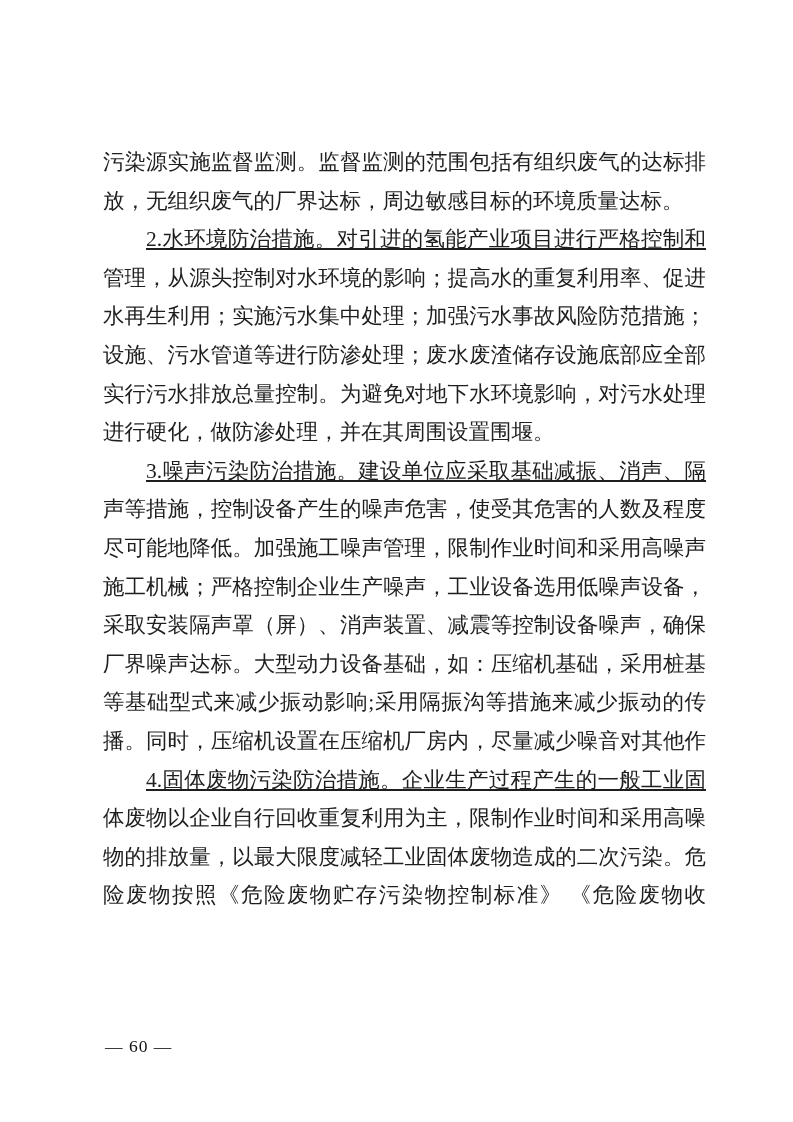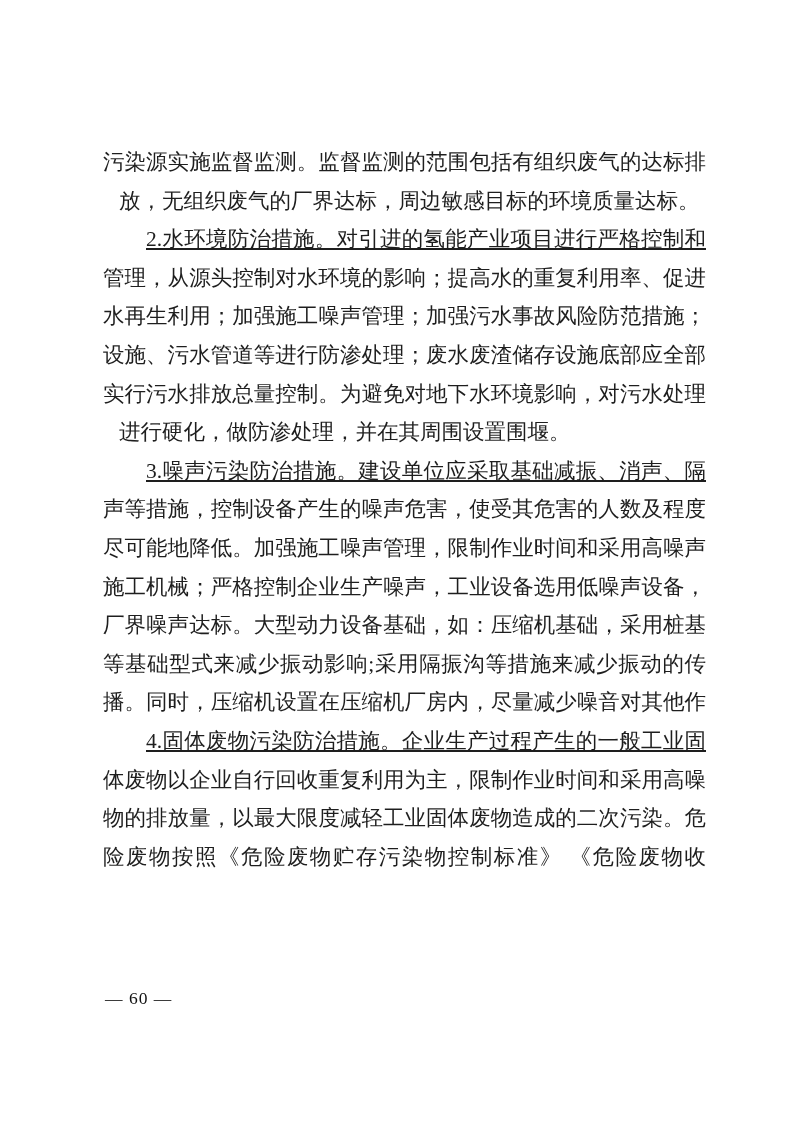"放，无组织废气的厂界达标，周边敏感目标的环境质量达标。" .line.para-end { margin-left: 16px -> none }
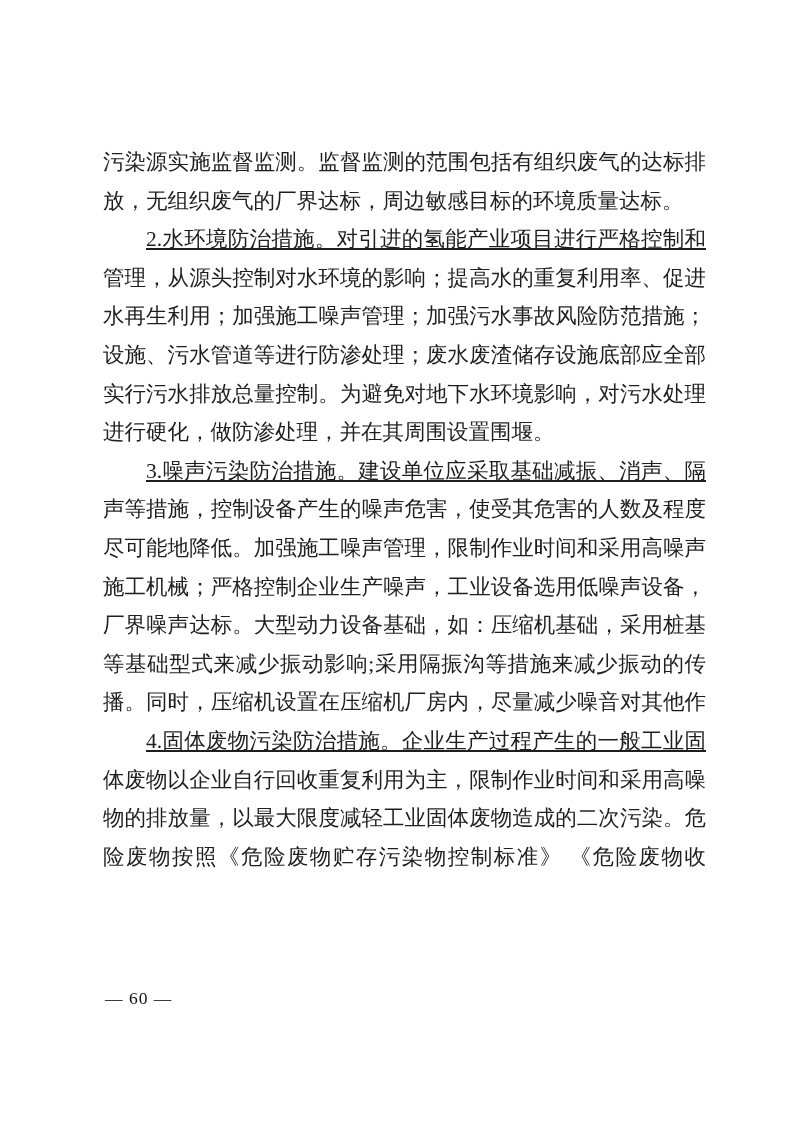"水再生利用；加强施工噪声管理；加强污水事故风险防范措施；" div.line { text: 加强施工噪声管 -> 实施污水集中处 }
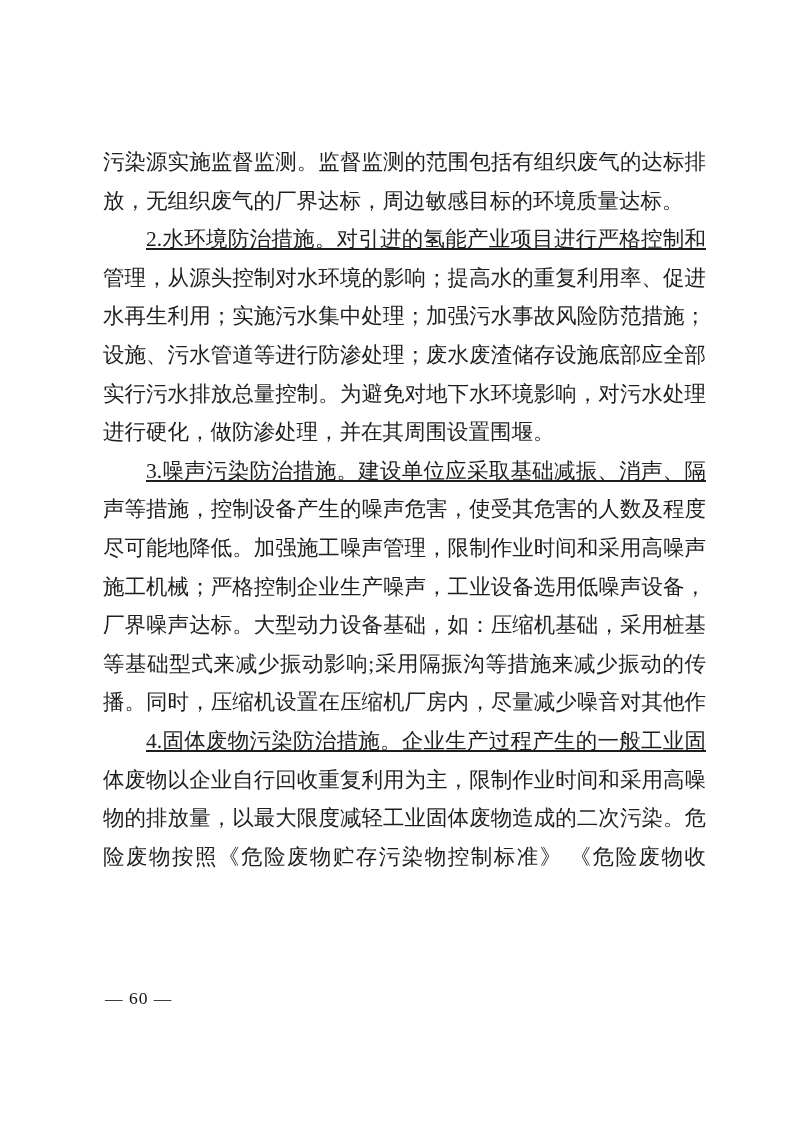"采取安装隔声罩（屏）、消声装置、减震等控制设备噪声，确保" div.line { html: none -> <div>采取安装隔声罩（屏）、消声装置、减震等控制设备噪声，确保</div> }
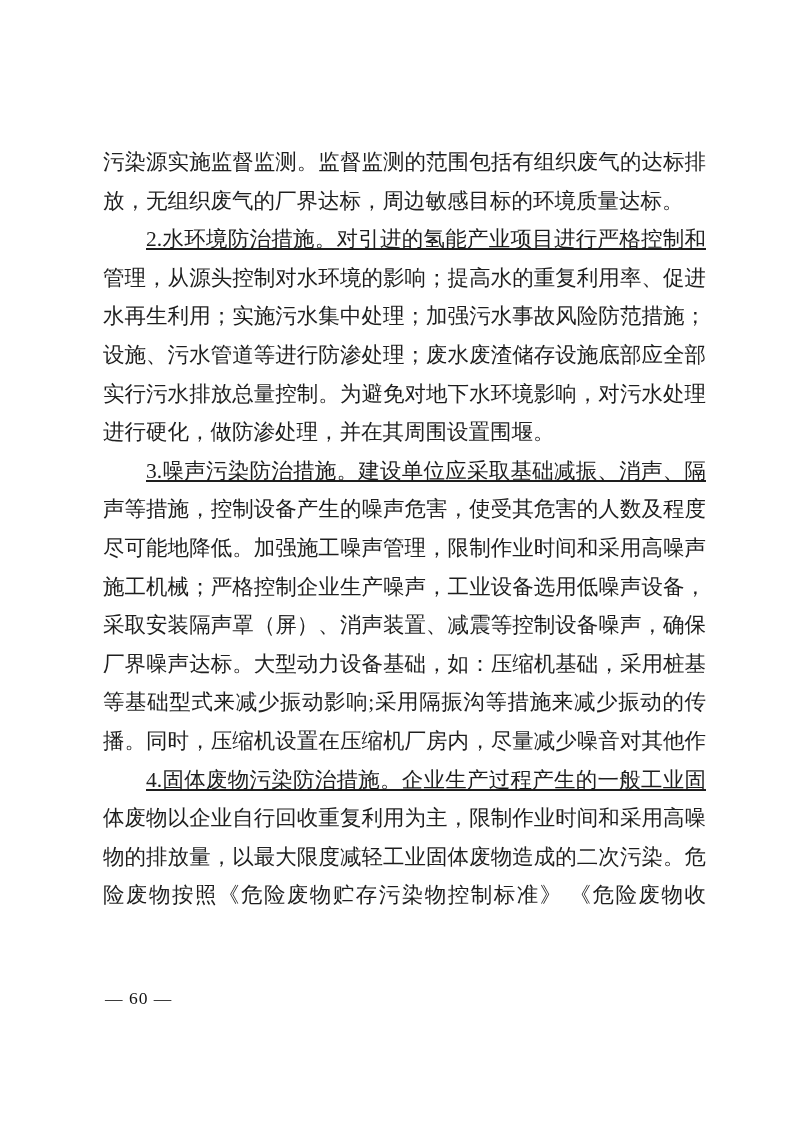"— 60 —" .footer { top: 988px -> 1036px }
